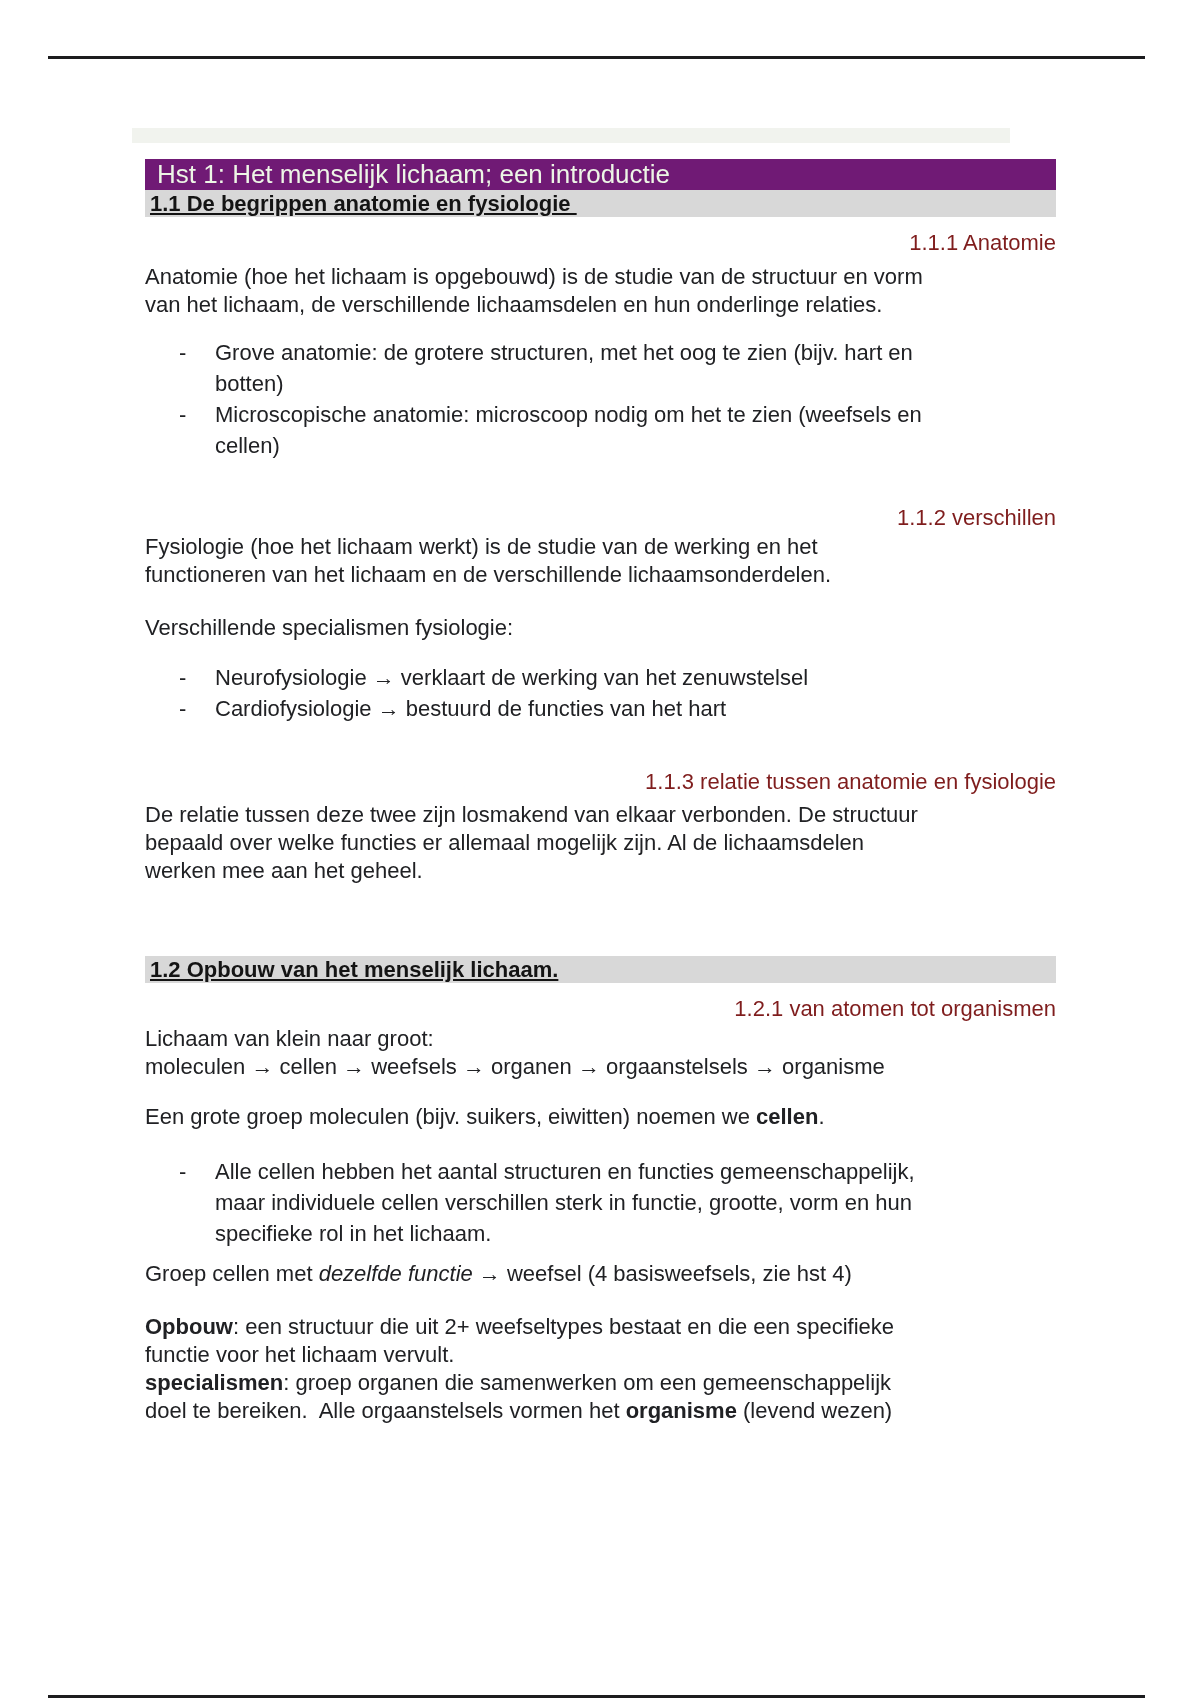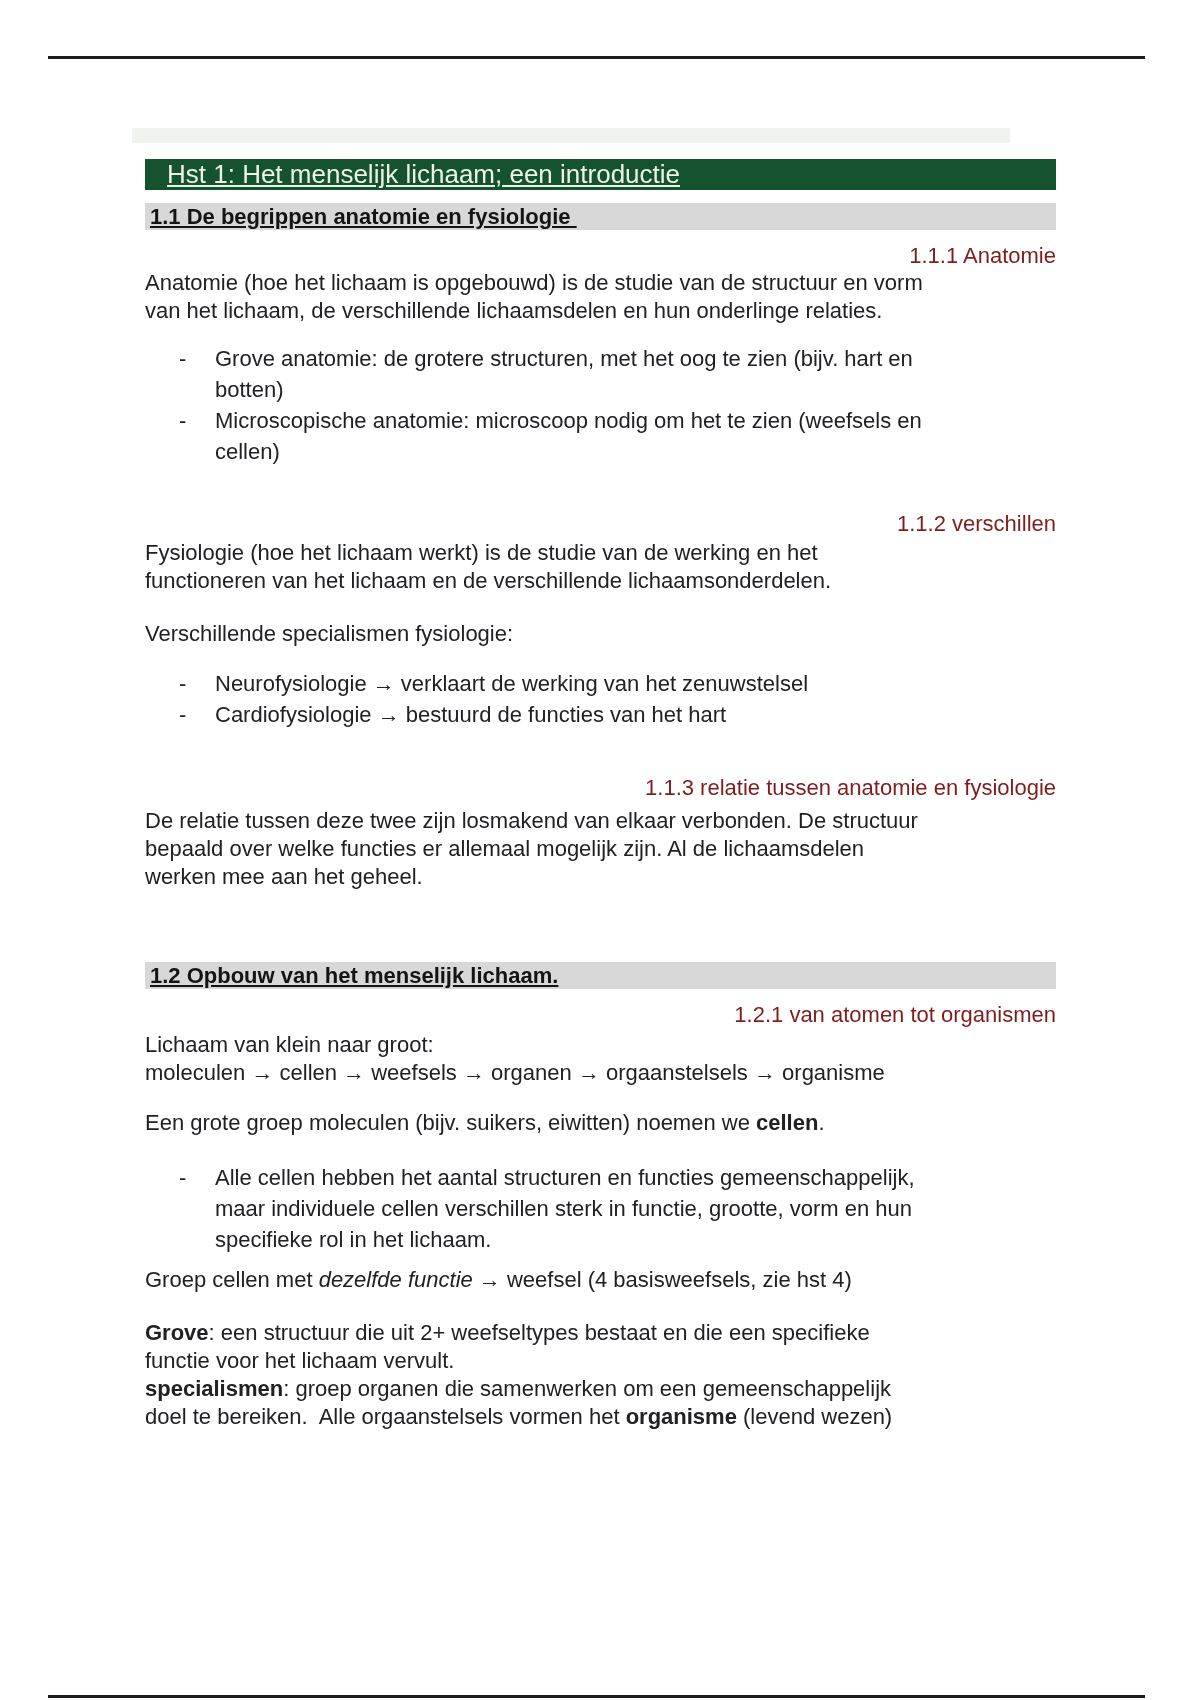"Hst 1: Het menselijk lichaam;" .chapter { background: #14532d -> #701a75; padding-left: 22px -> 12px; text-decoration: underline -> none }
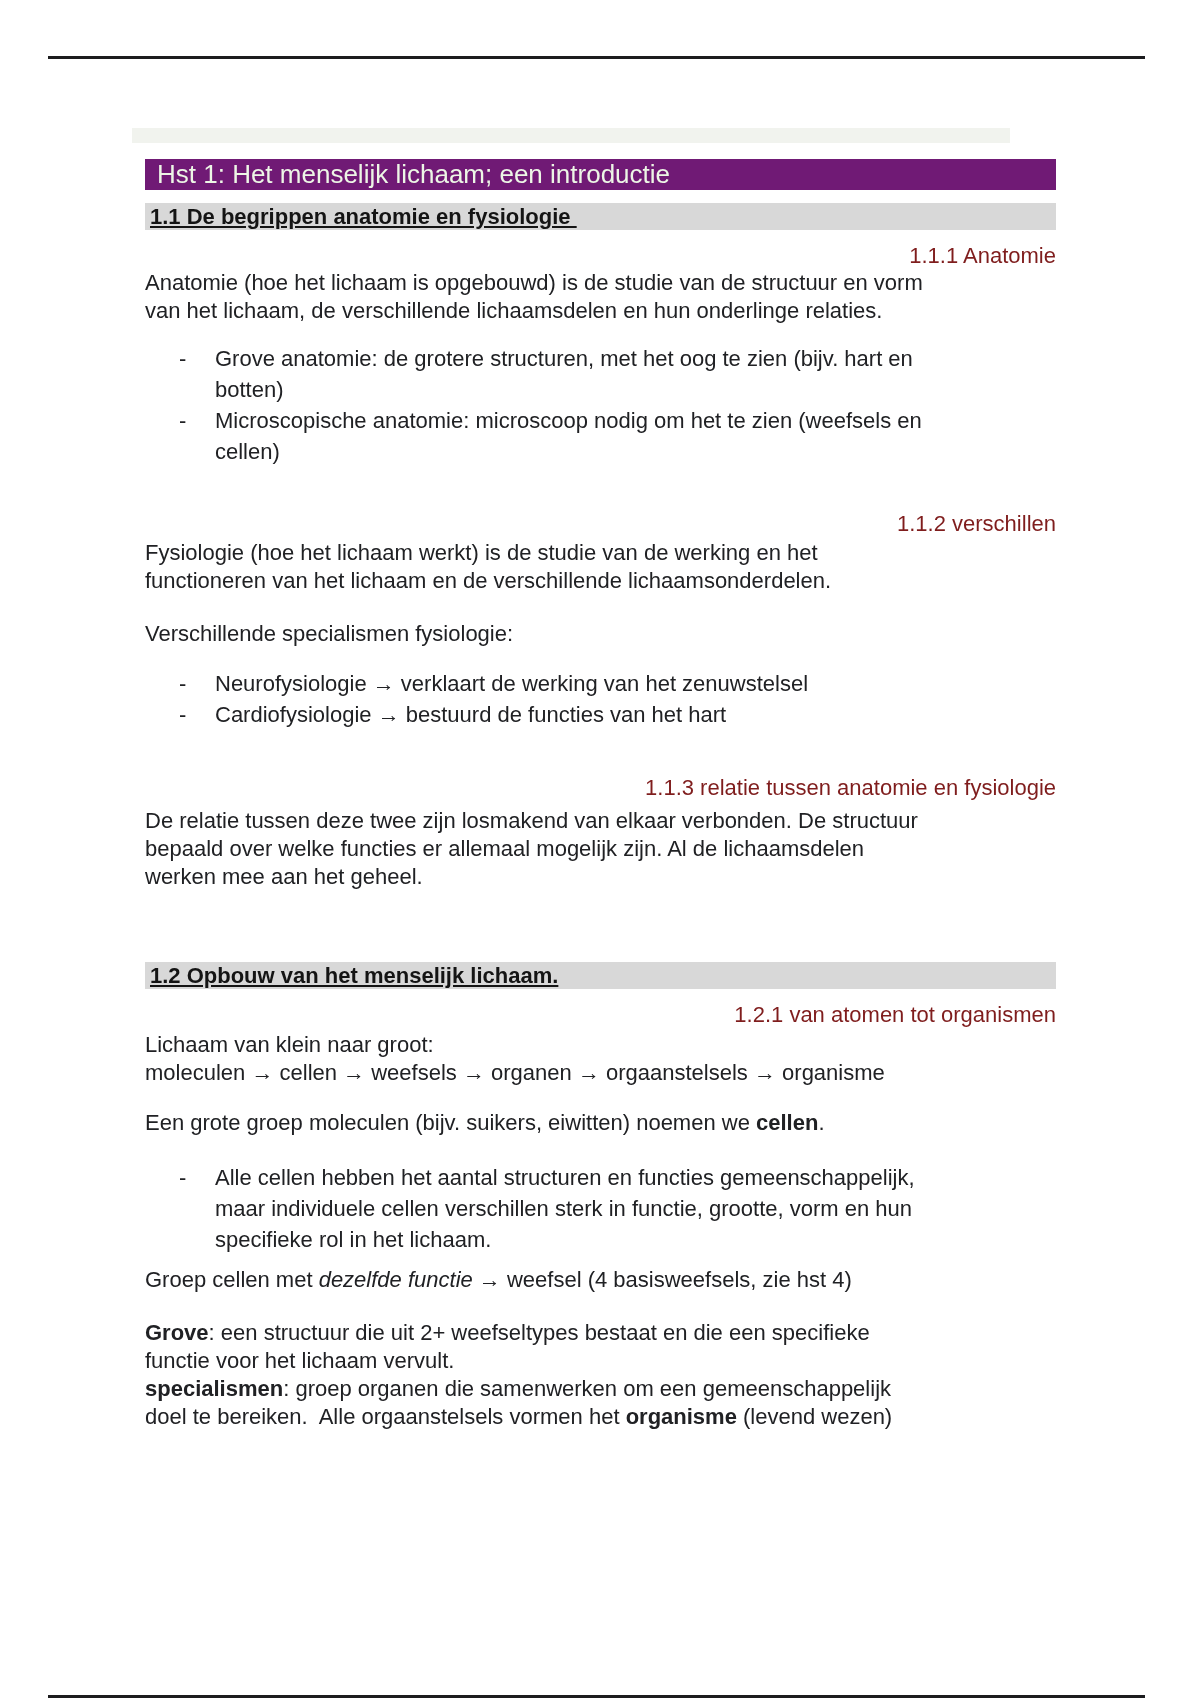"1.1 De begrippen anatomie en" .sec { margin-top: 13px -> 0 }
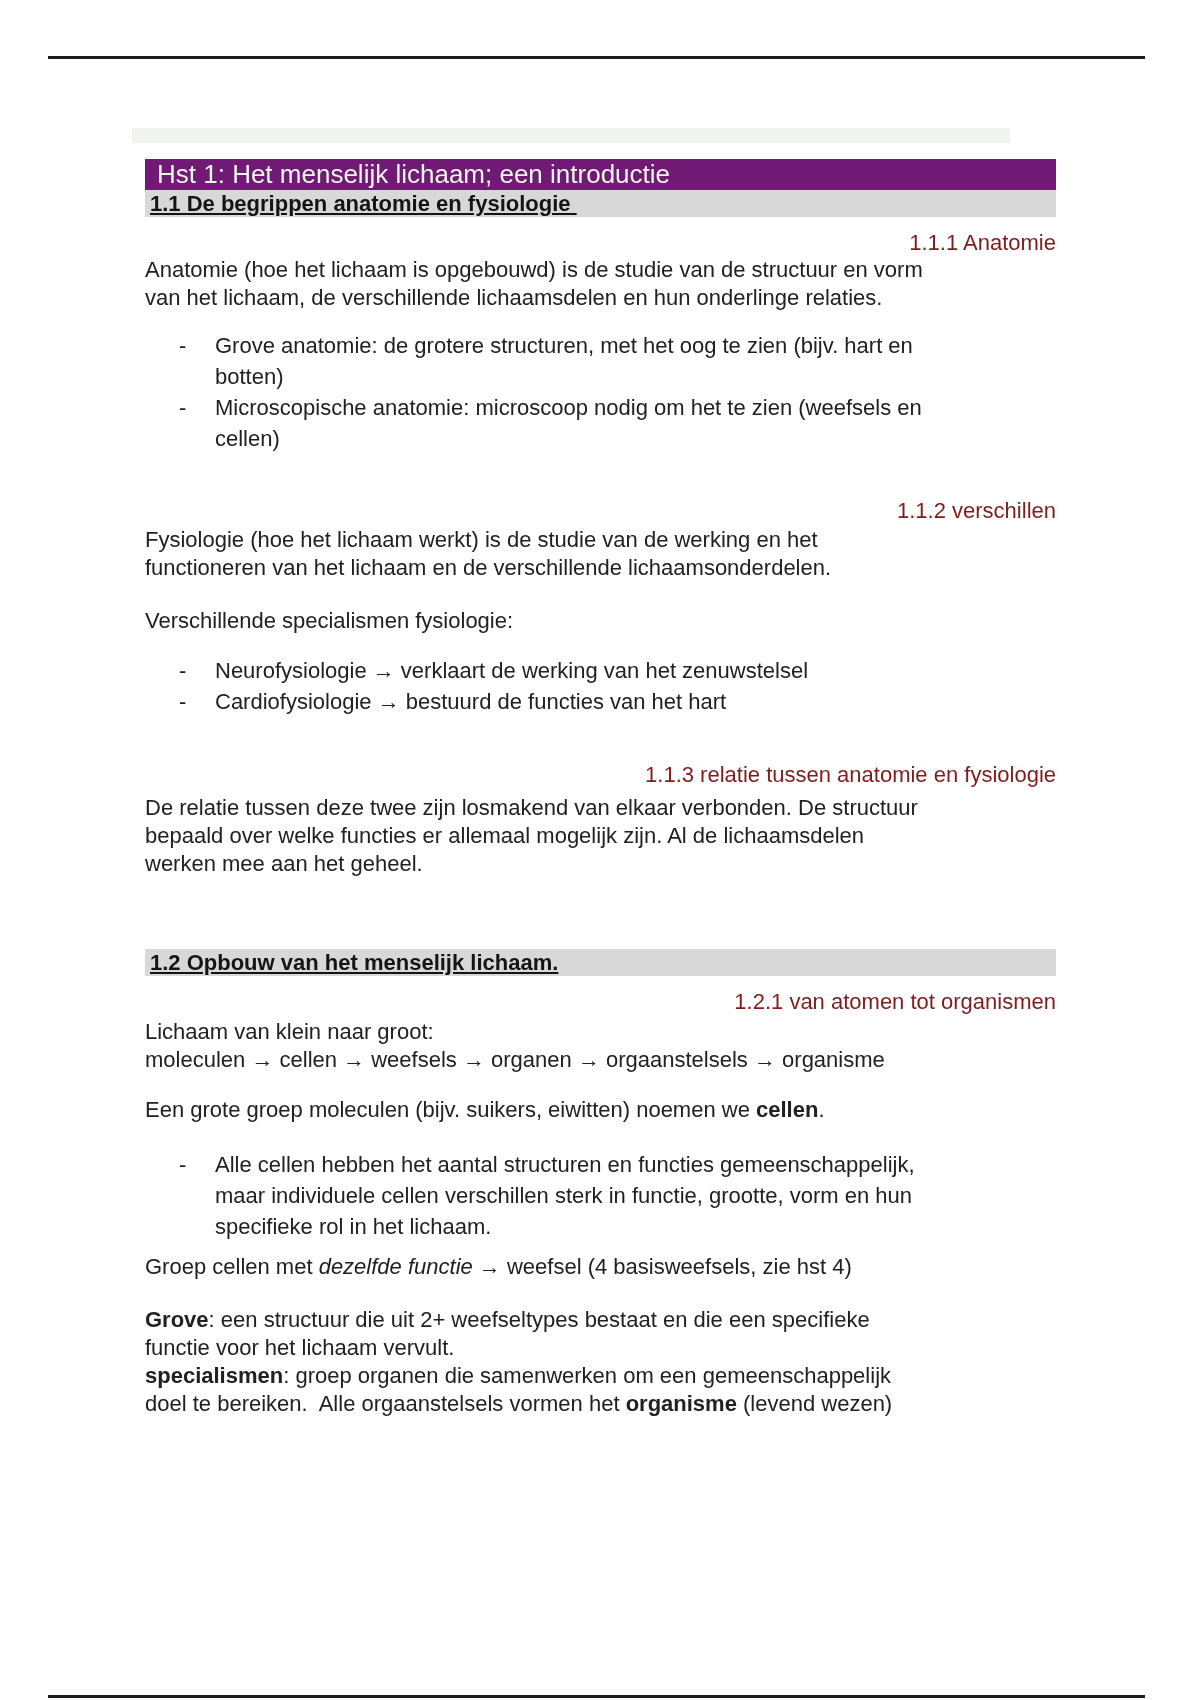"Anatomie (hoe het lichaam is" .m1 { margin-top: 0 -> 7px }
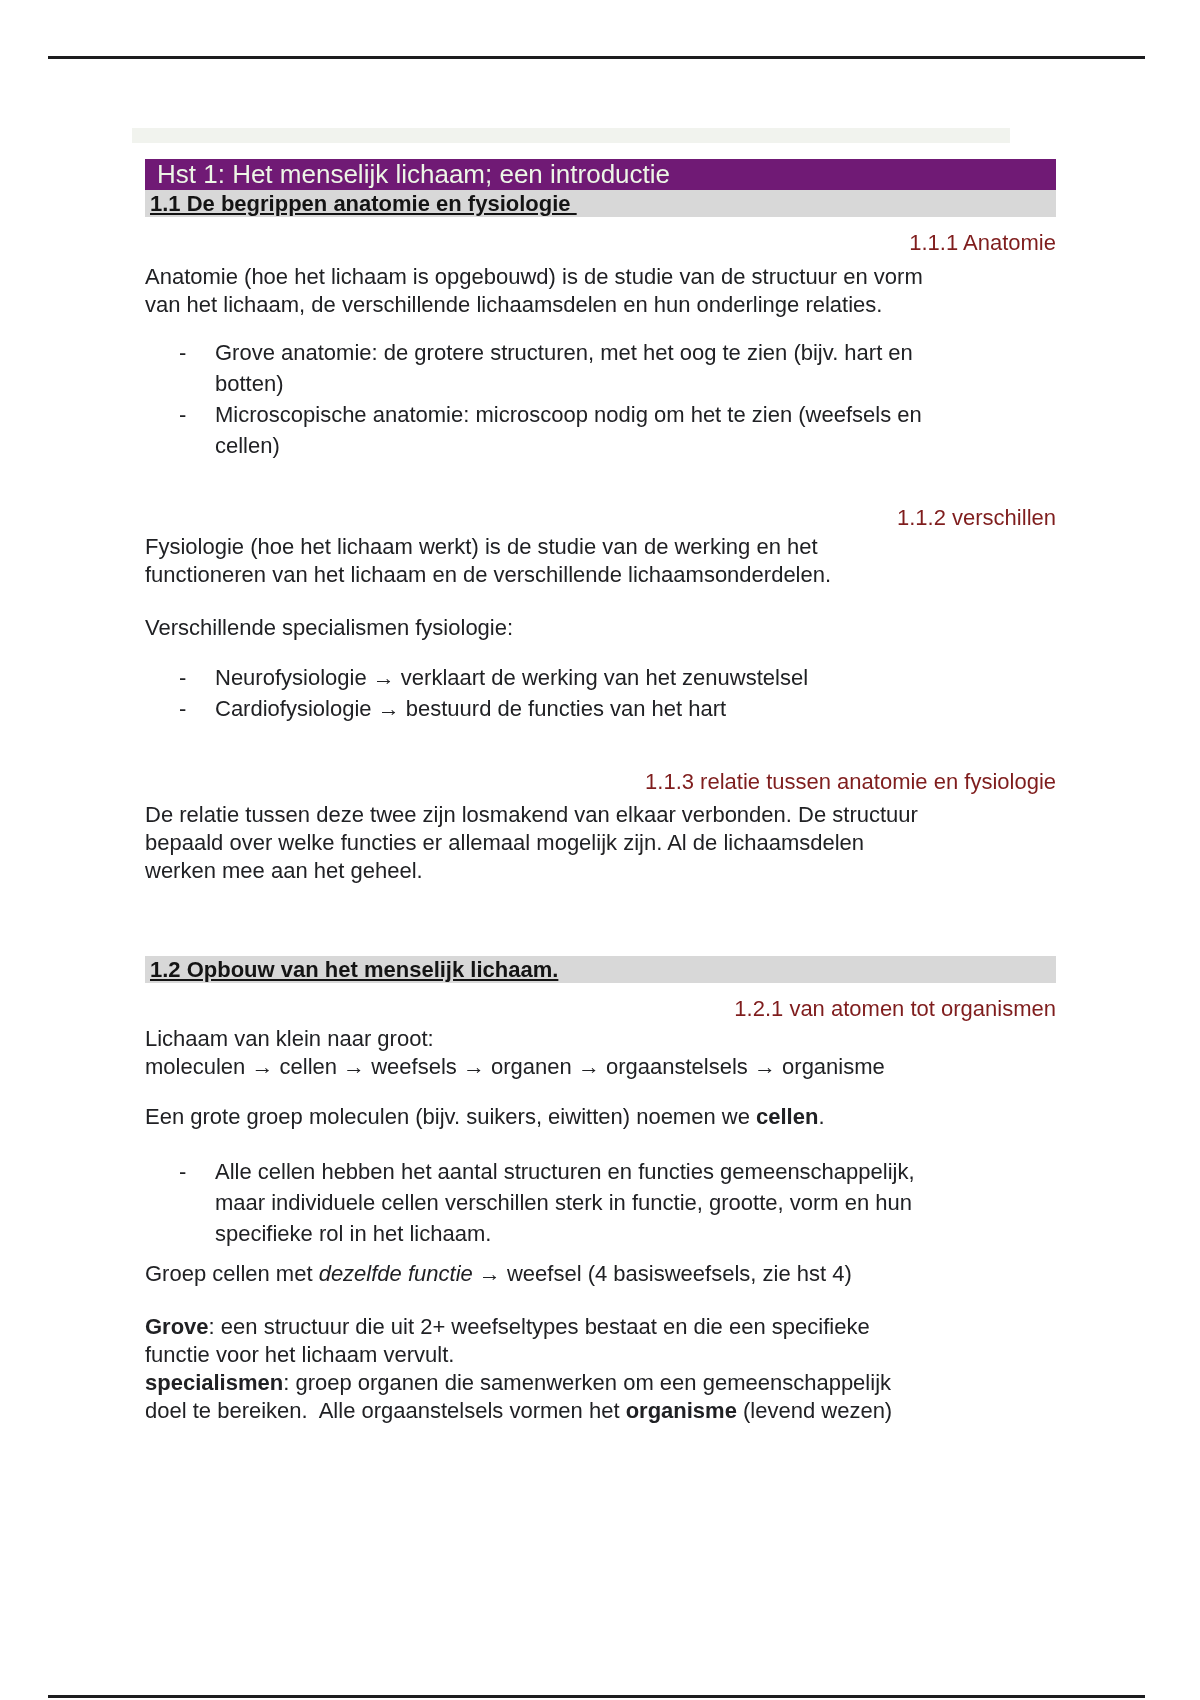"Grove" span.b { text: Grove -> Opbouw }
